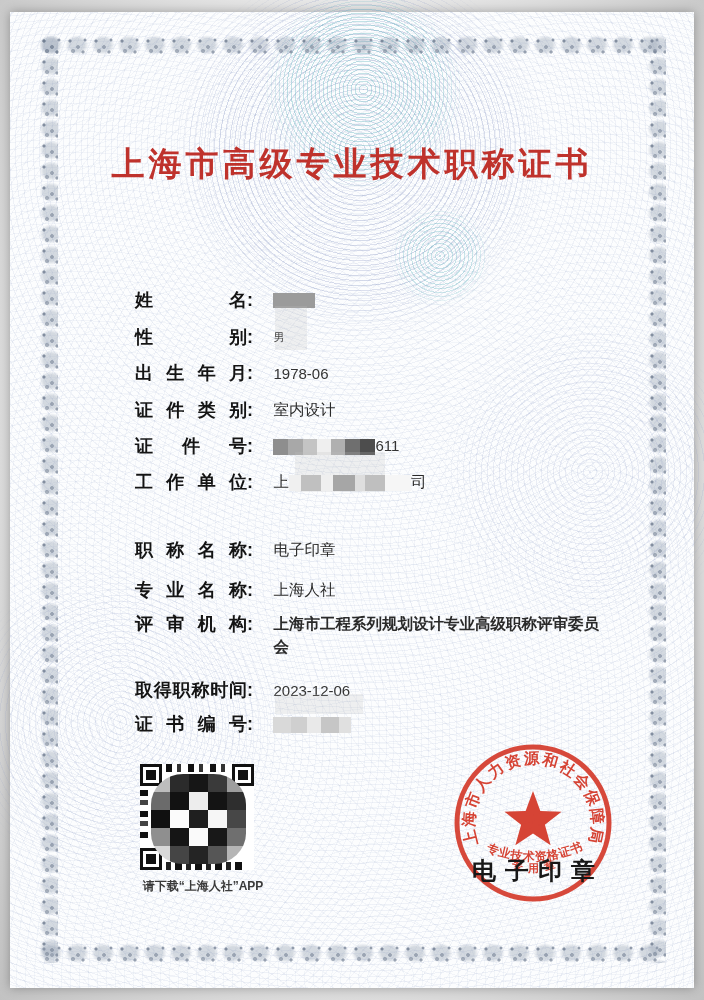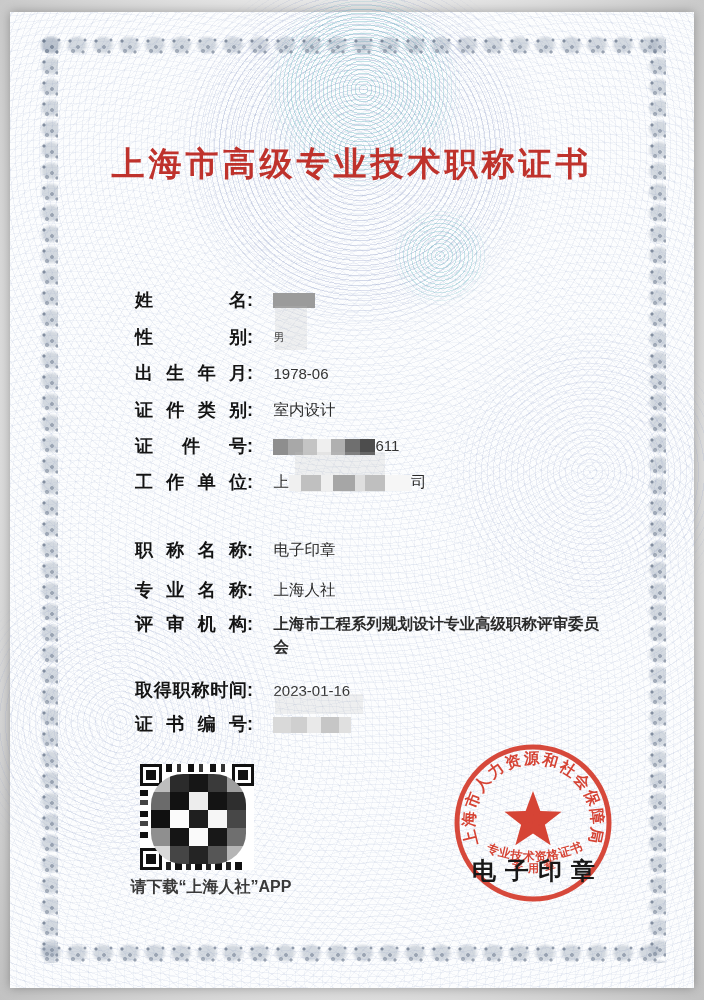"2023-01-16" span.fvalue { text: 2023-01-16 -> 2023-12-06 }
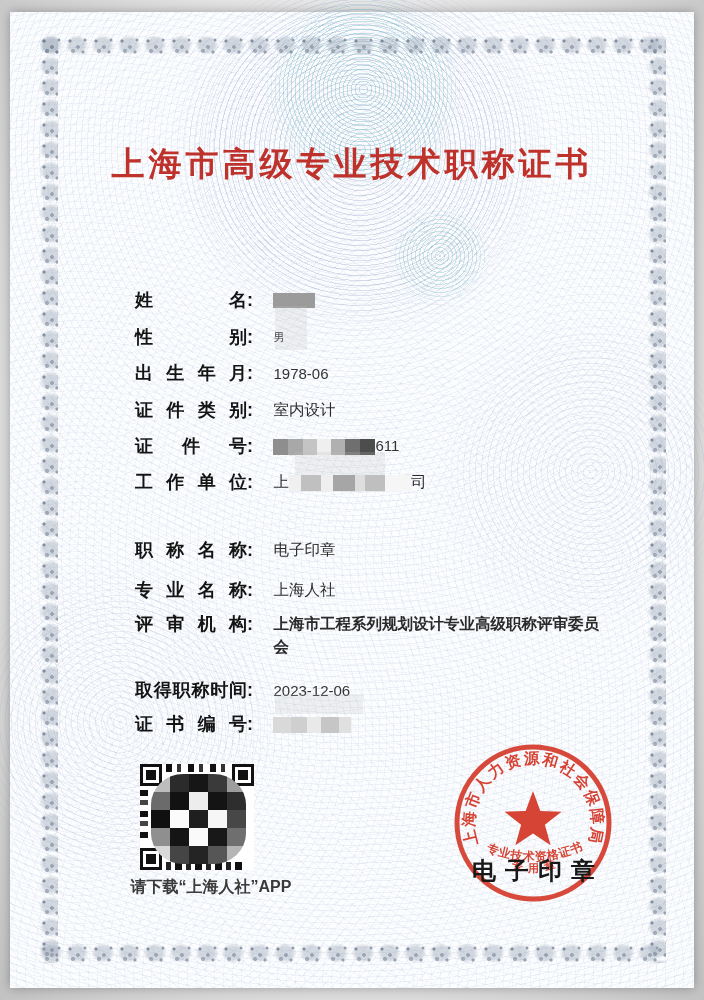"请下载“上海人社”APP" .qr-caption { font-size: 16px -> 12px; left: 116px -> 108px }
